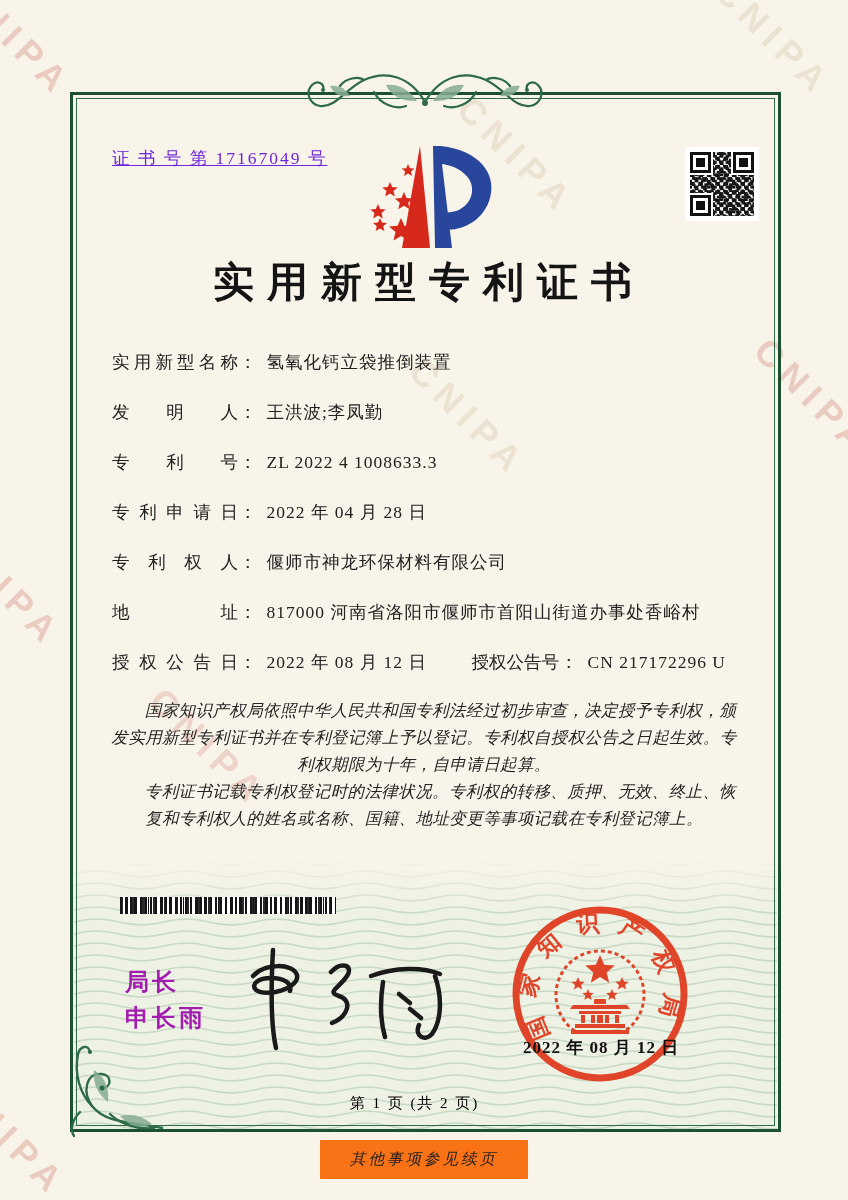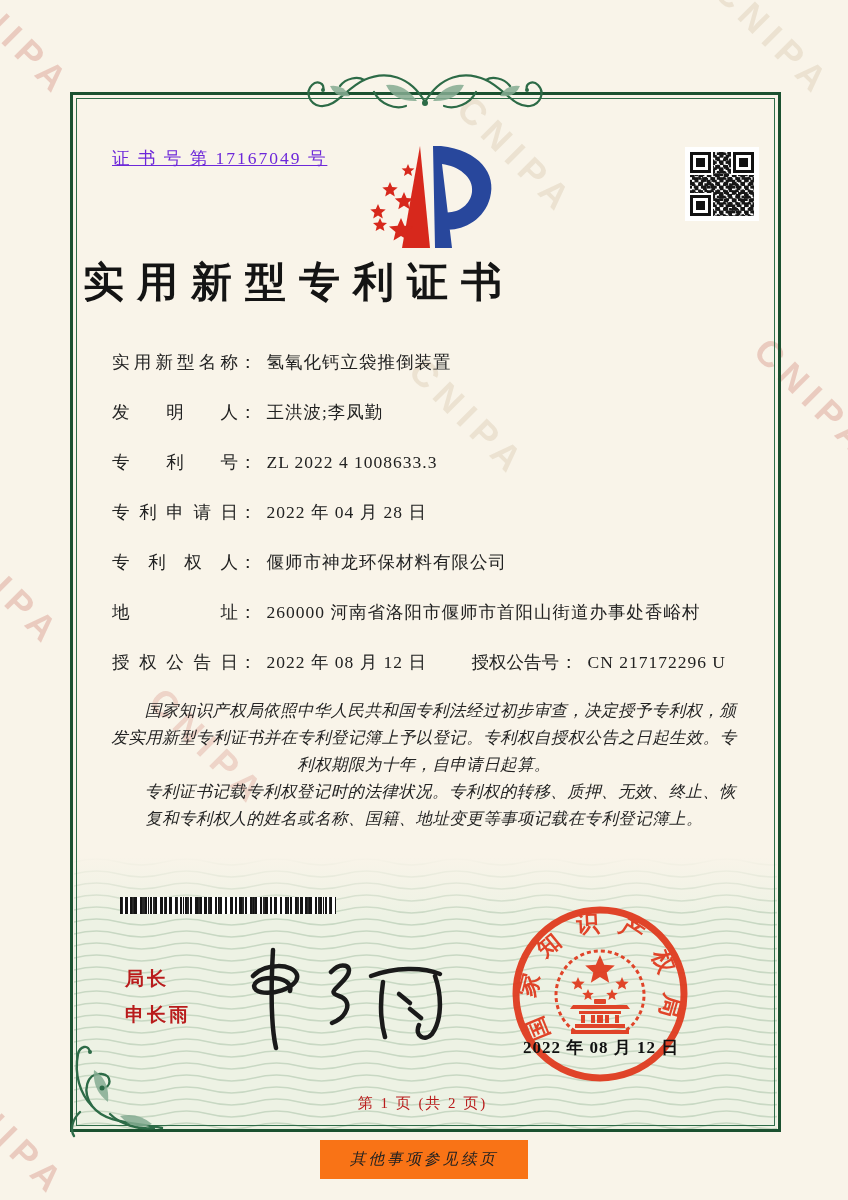"实用新型专利证书" .title { text-align: left -> center }
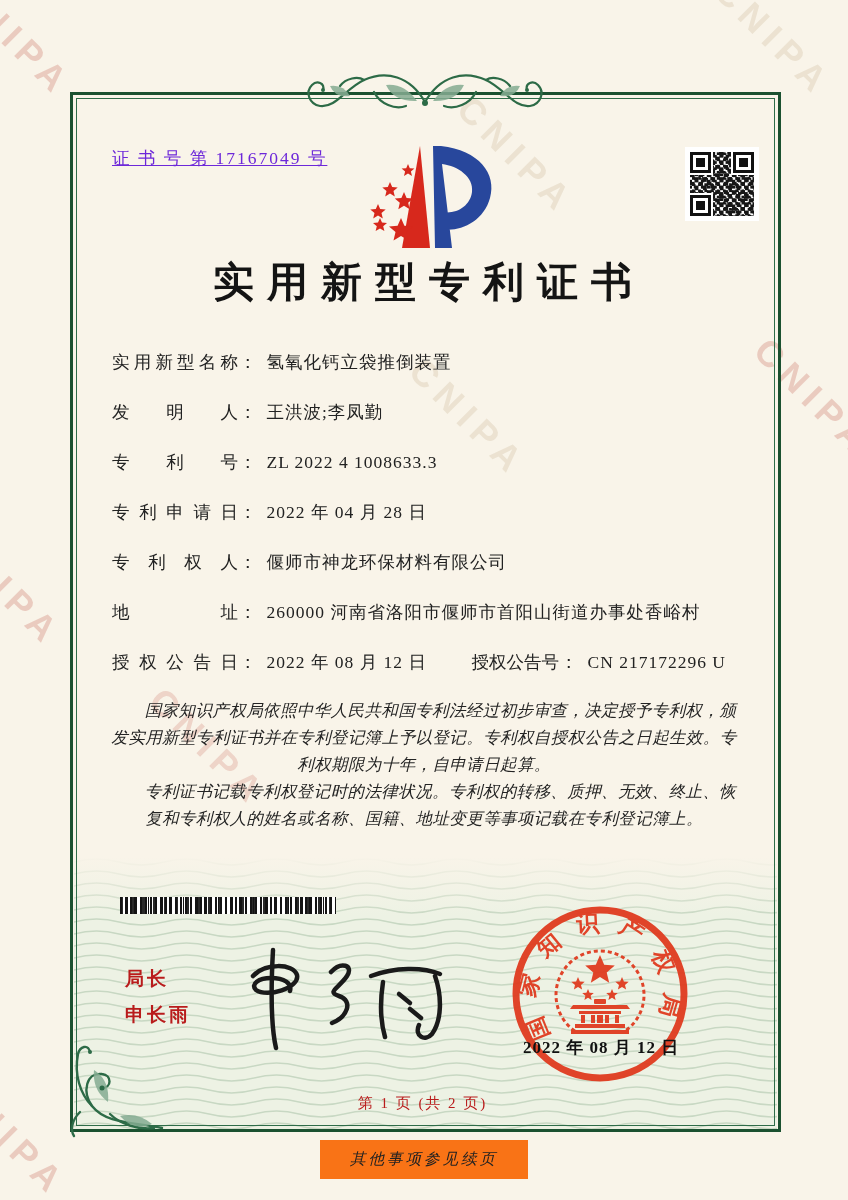"260000 河南省洛阳市偃师市首阳山街道办事处香峪村" span.fvalue { text: 260000 -> 817000 }
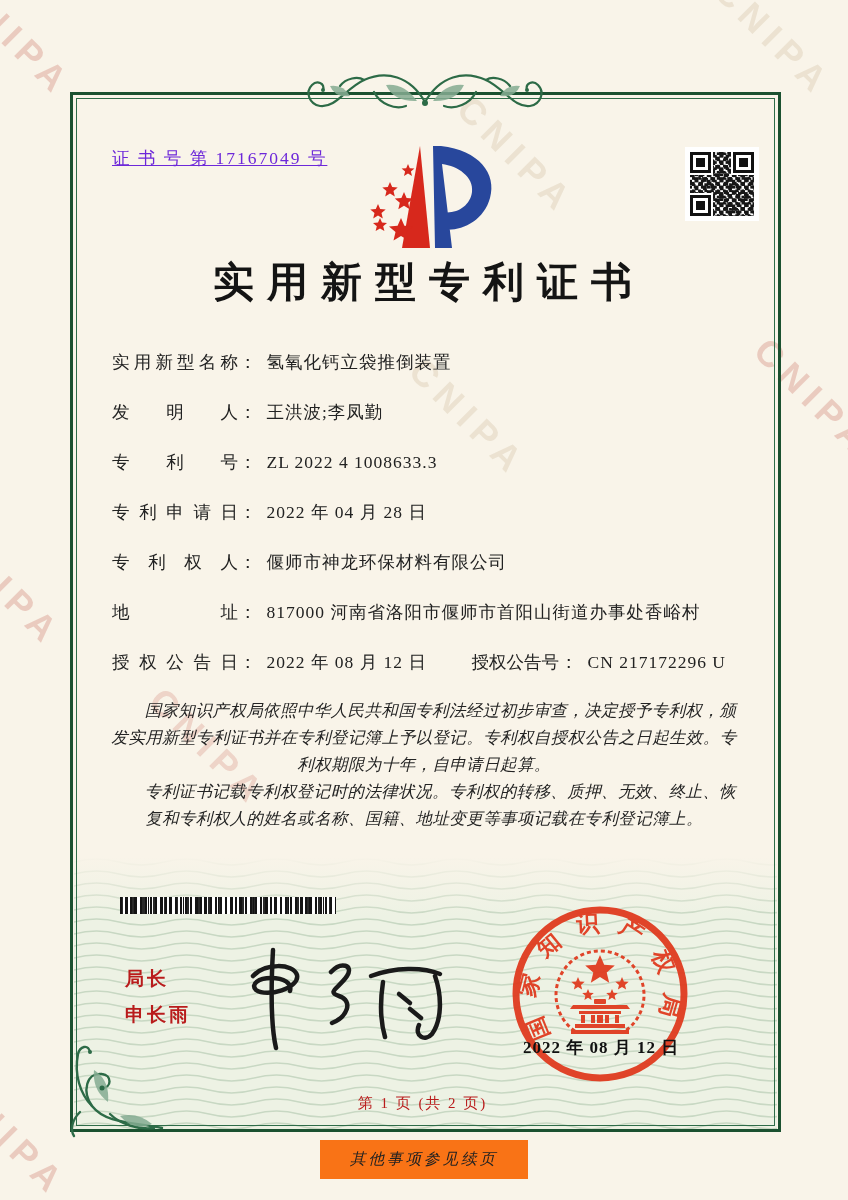"局长" .sig-label { color: #b91c1c -> #a21caf; font-size: 19px -> 24px }
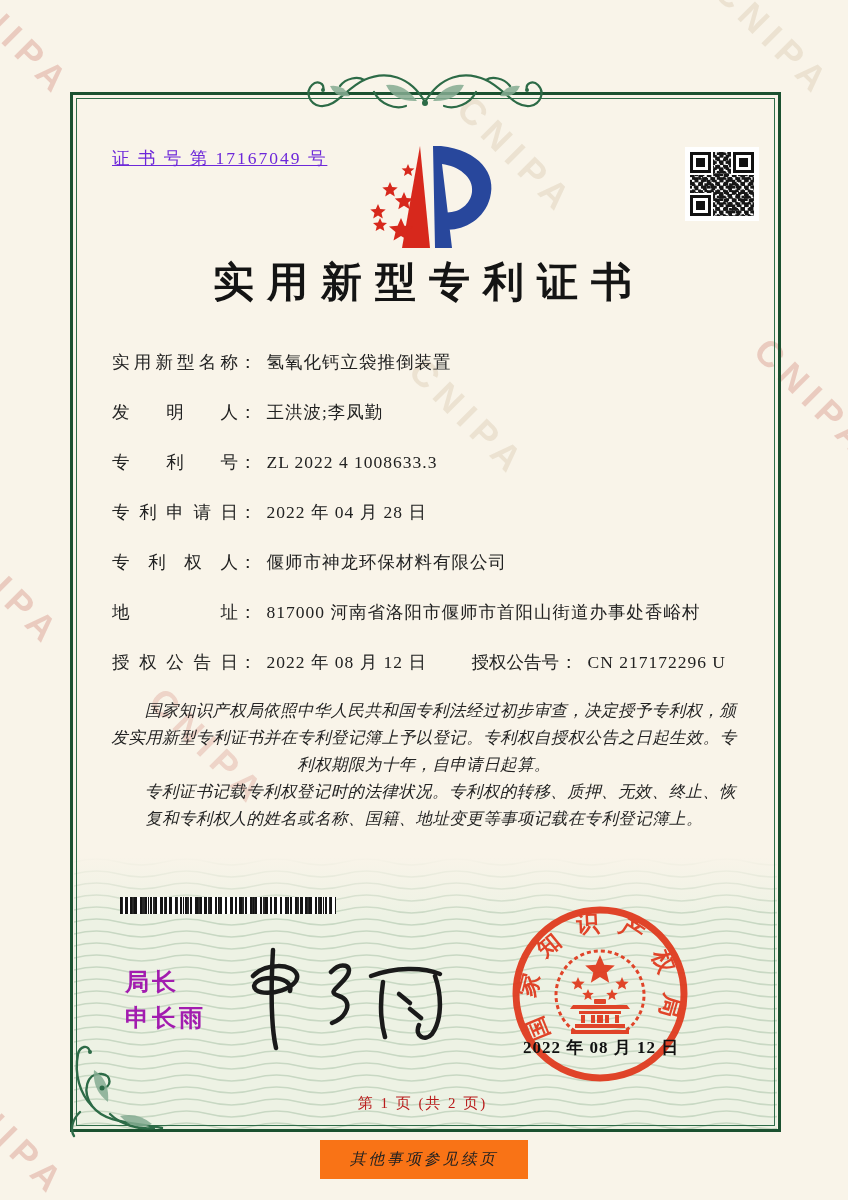"第 1 页 (共 2" .page-num { color: #b91c1c -> #000000; left: 70px -> 62px }
